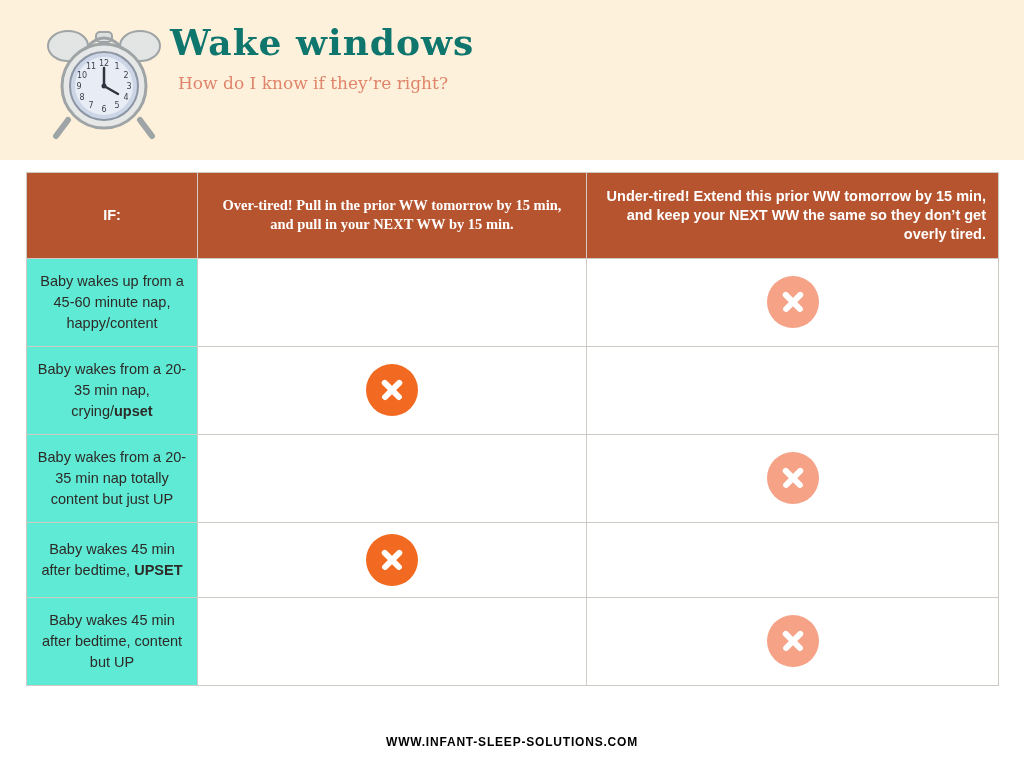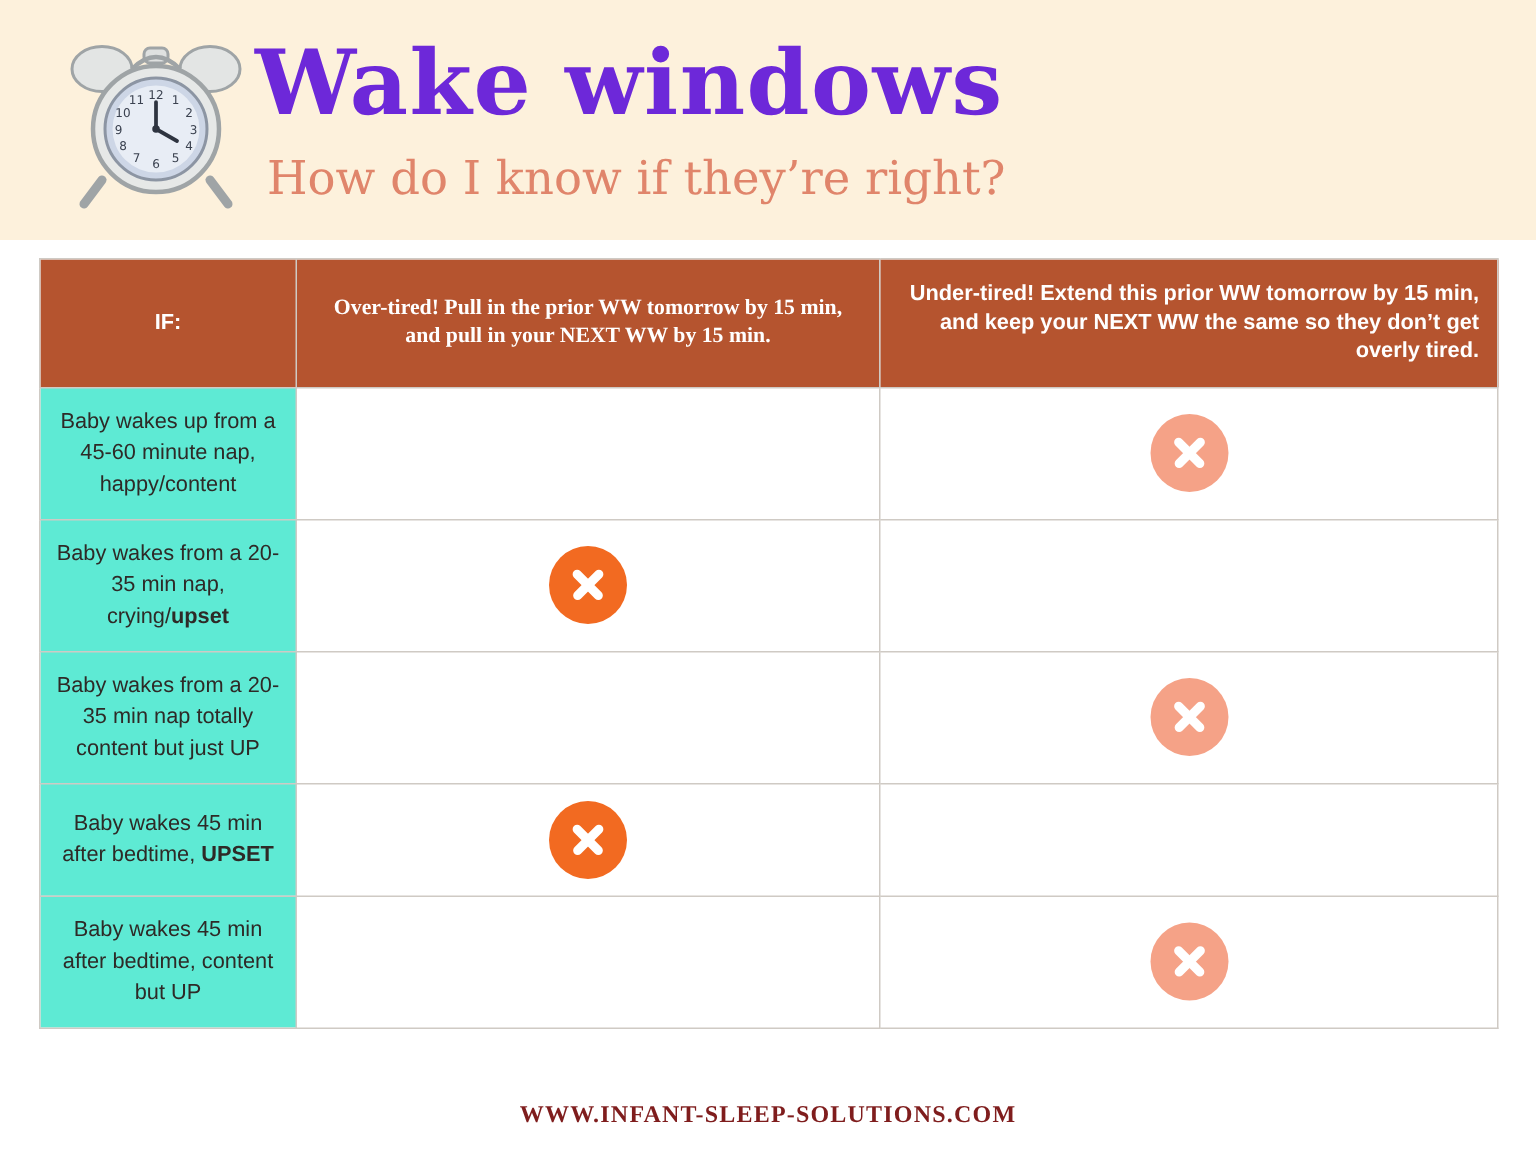"Wake windows" .title { color: #6d28d9 -> #0f766e; font-size: 60px -> 36px }
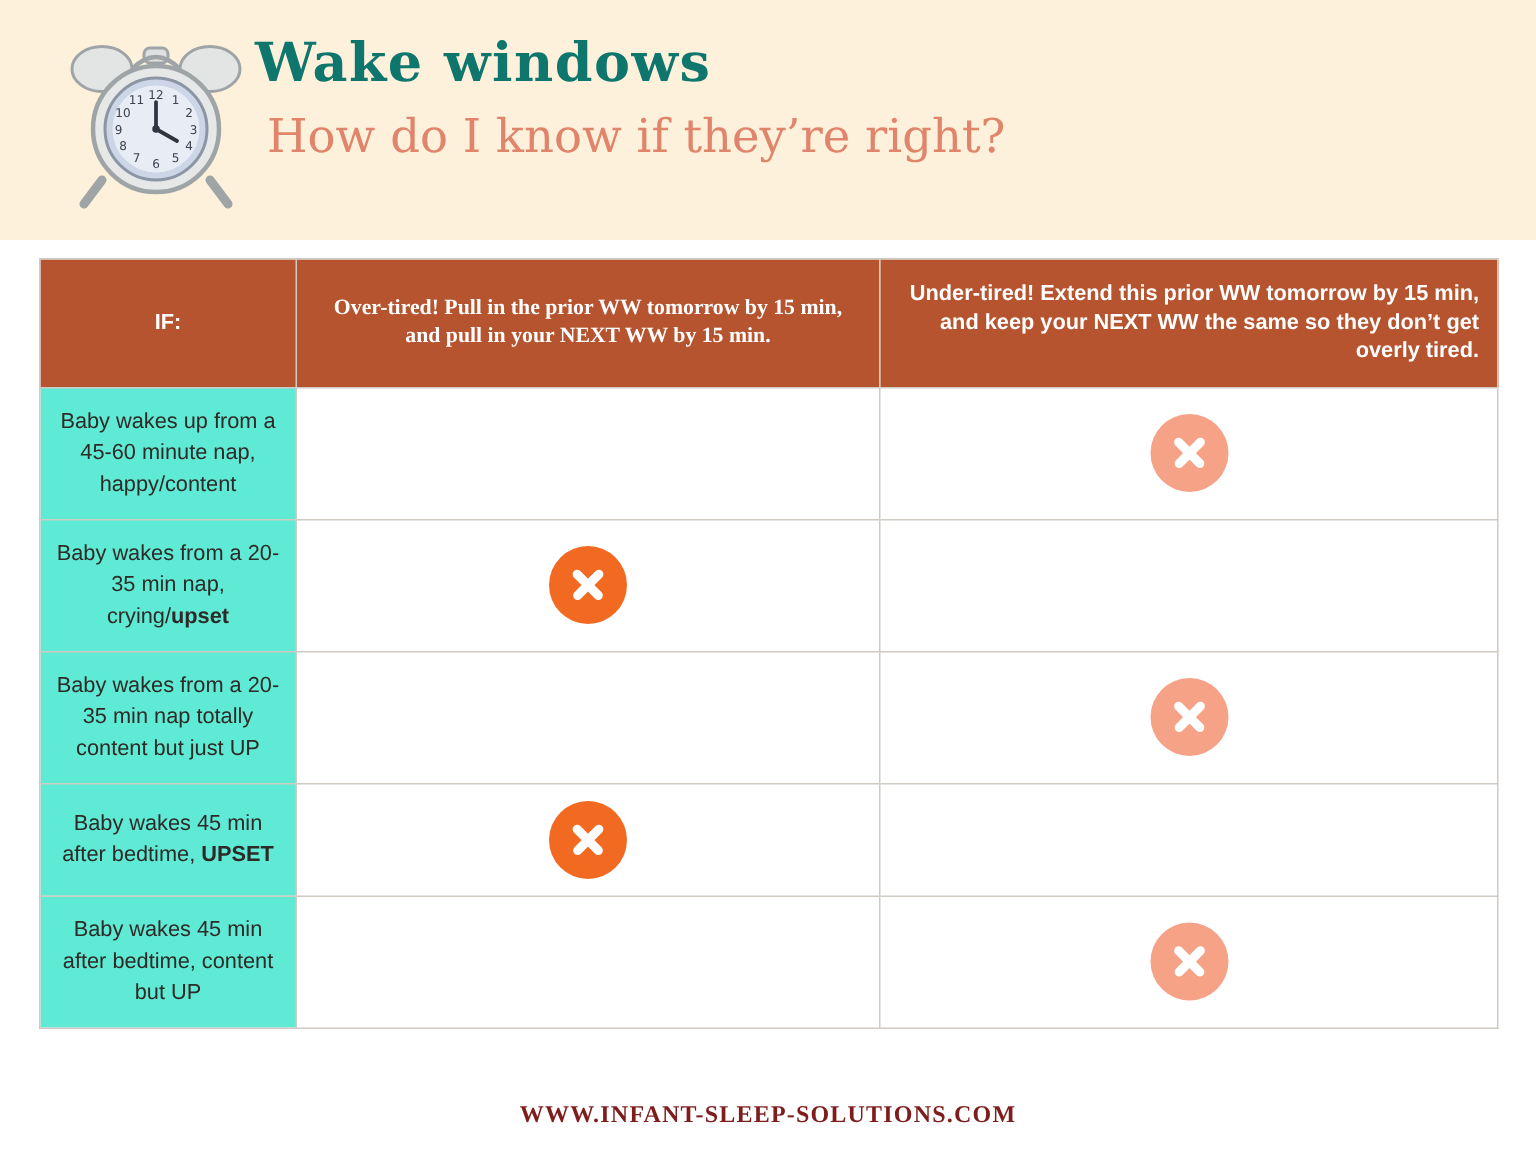"How do I know if" .subtitle { font-size: 31px -> 17px }
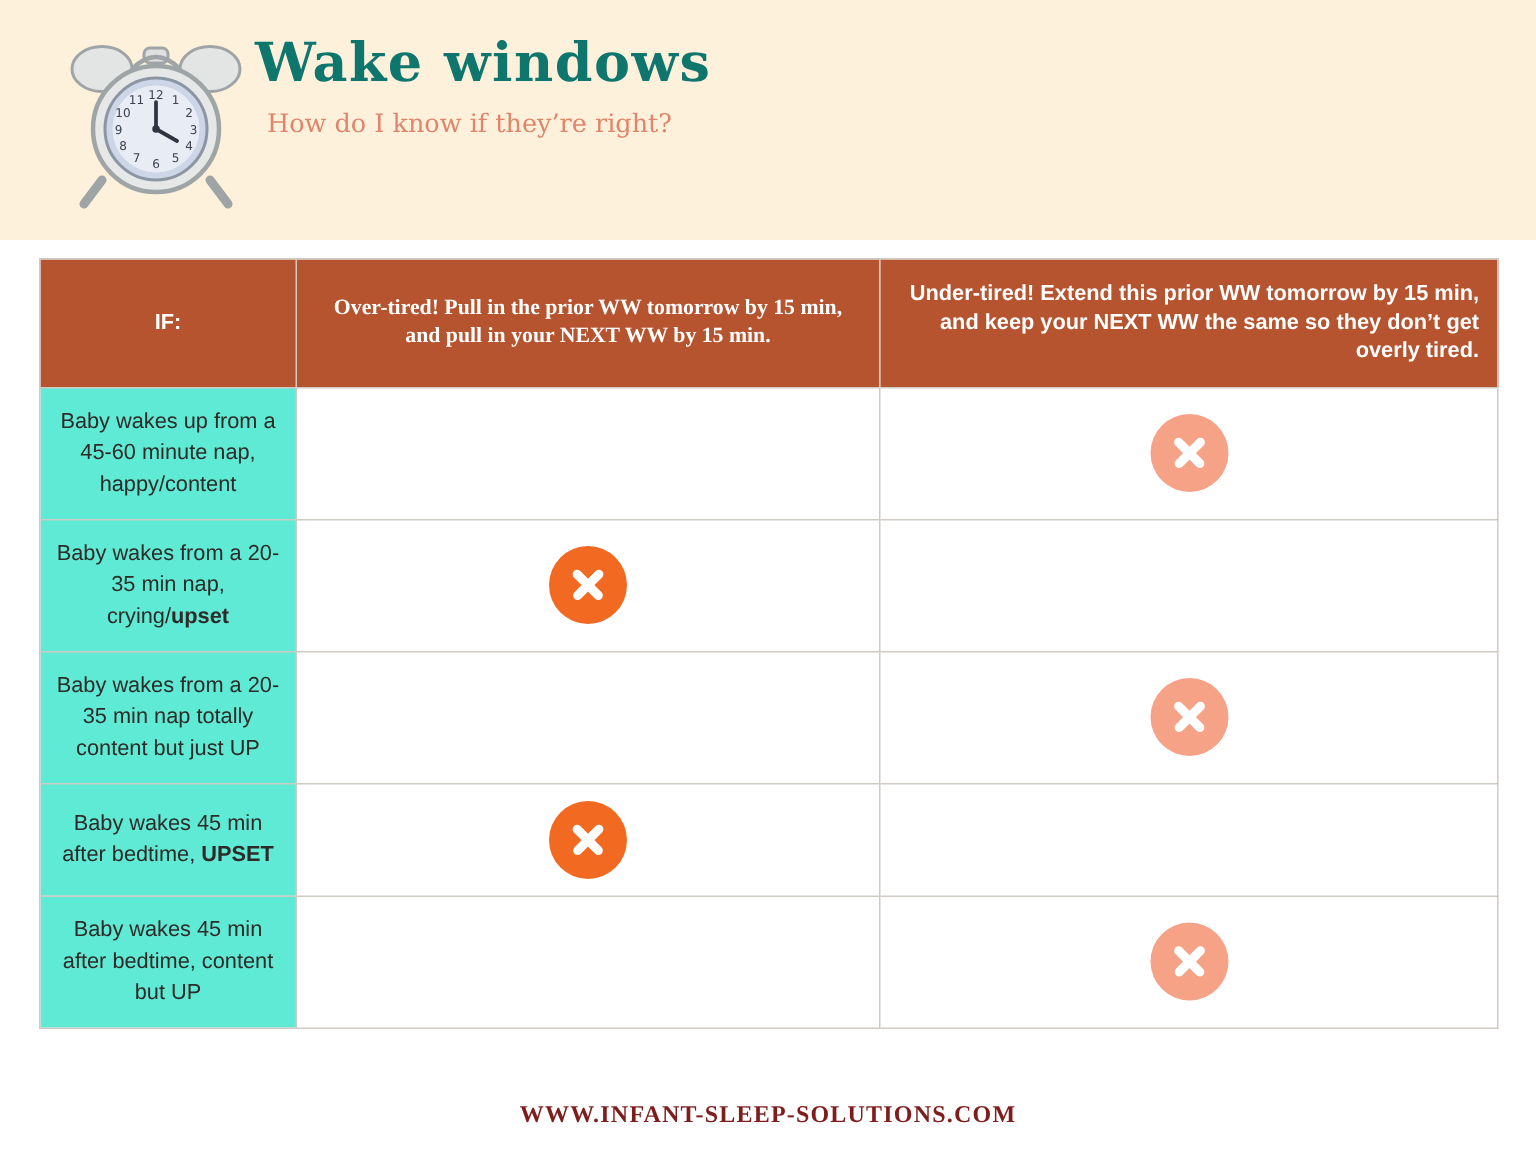"WWW.INFANT-SLEEP-SOLUTIONS.COM" .footer { color: #7f1d1d -> #000000; font-family: Liberation Serif, serif -> Liberation Sans, sans-serif; font-size: 16px -> 12px }
